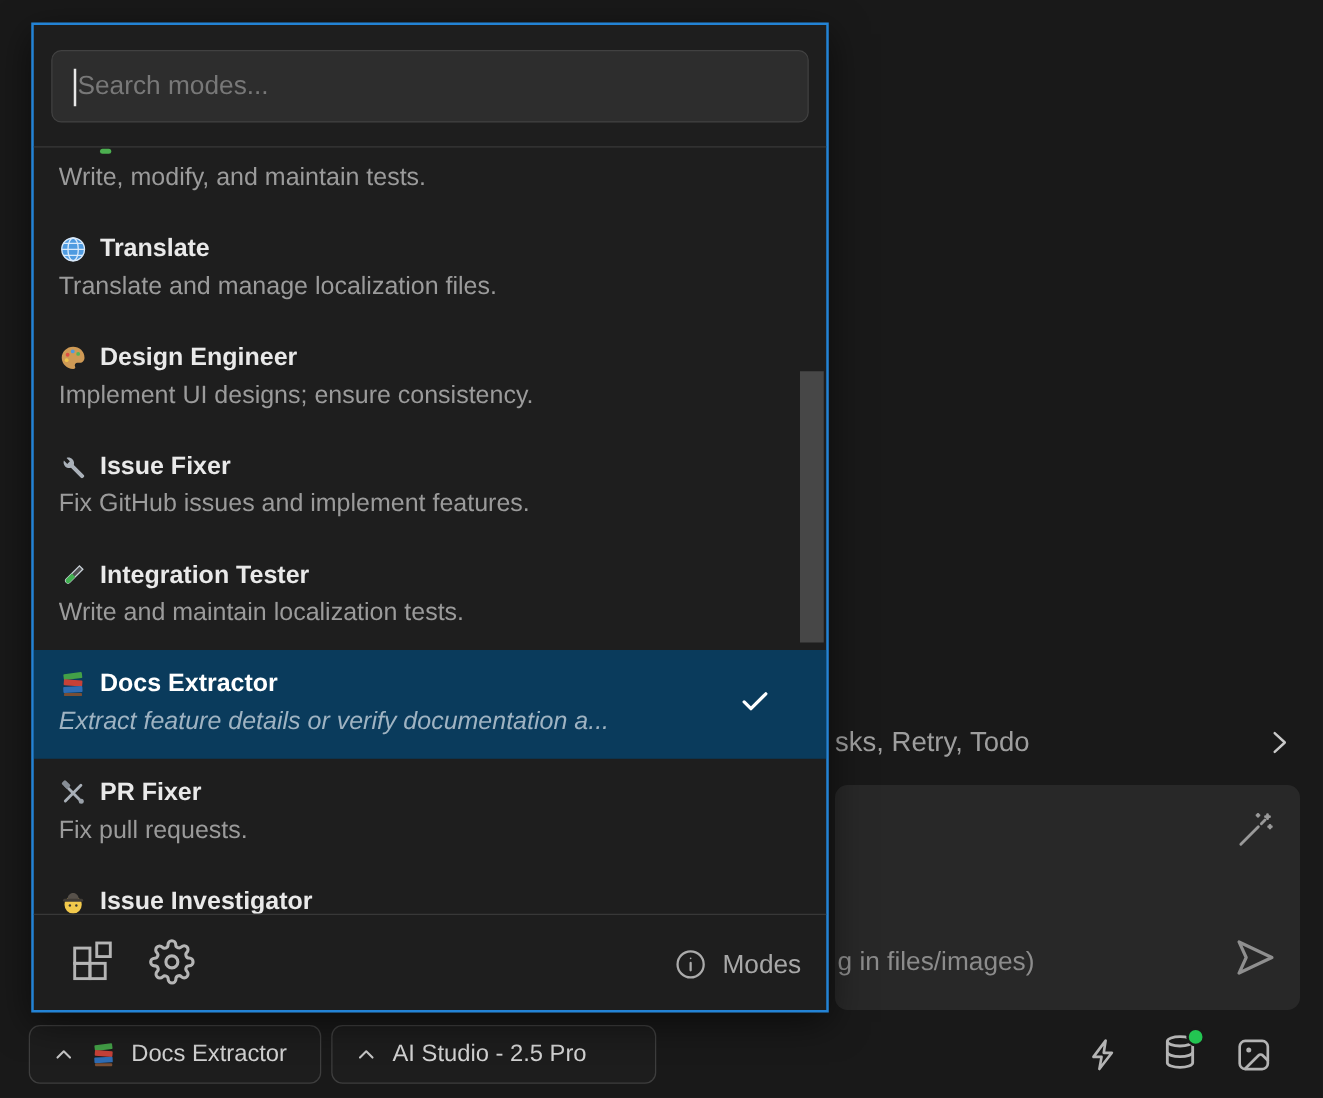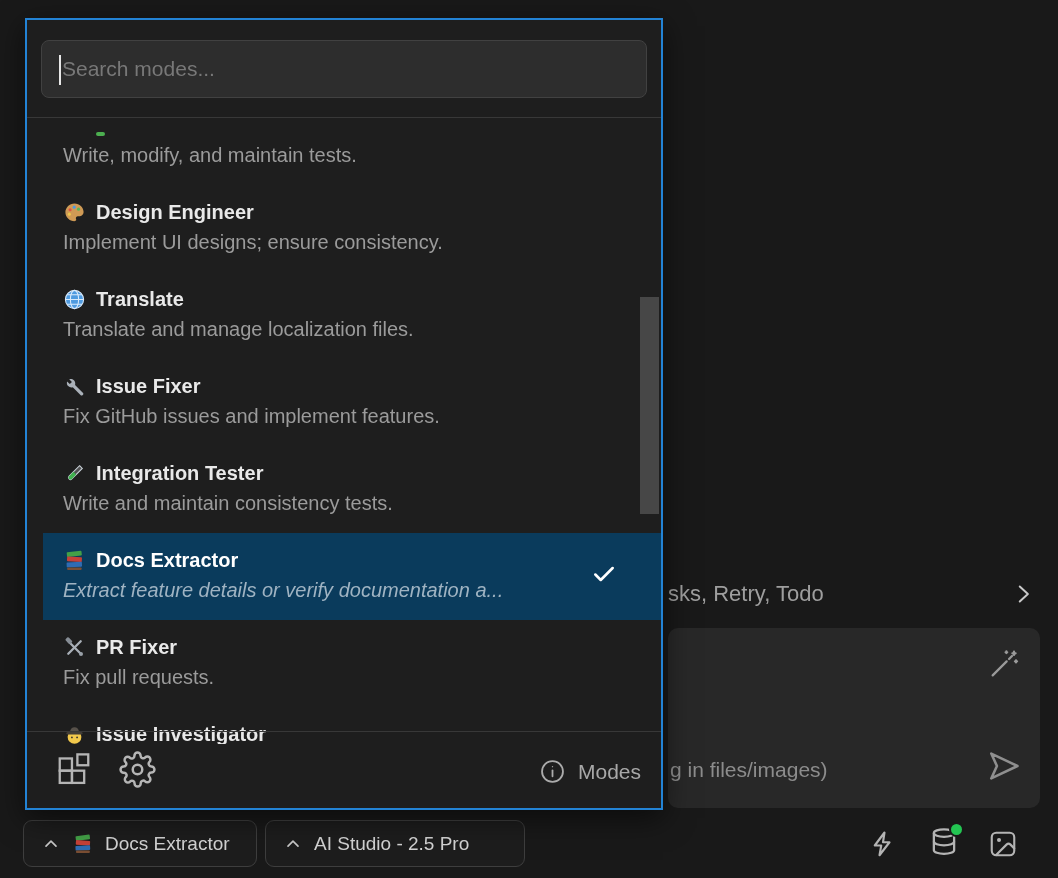"Write, modify, and maintain tests." .list-viewport { padding-left: 16px -> none; top: 111px -> 98px }
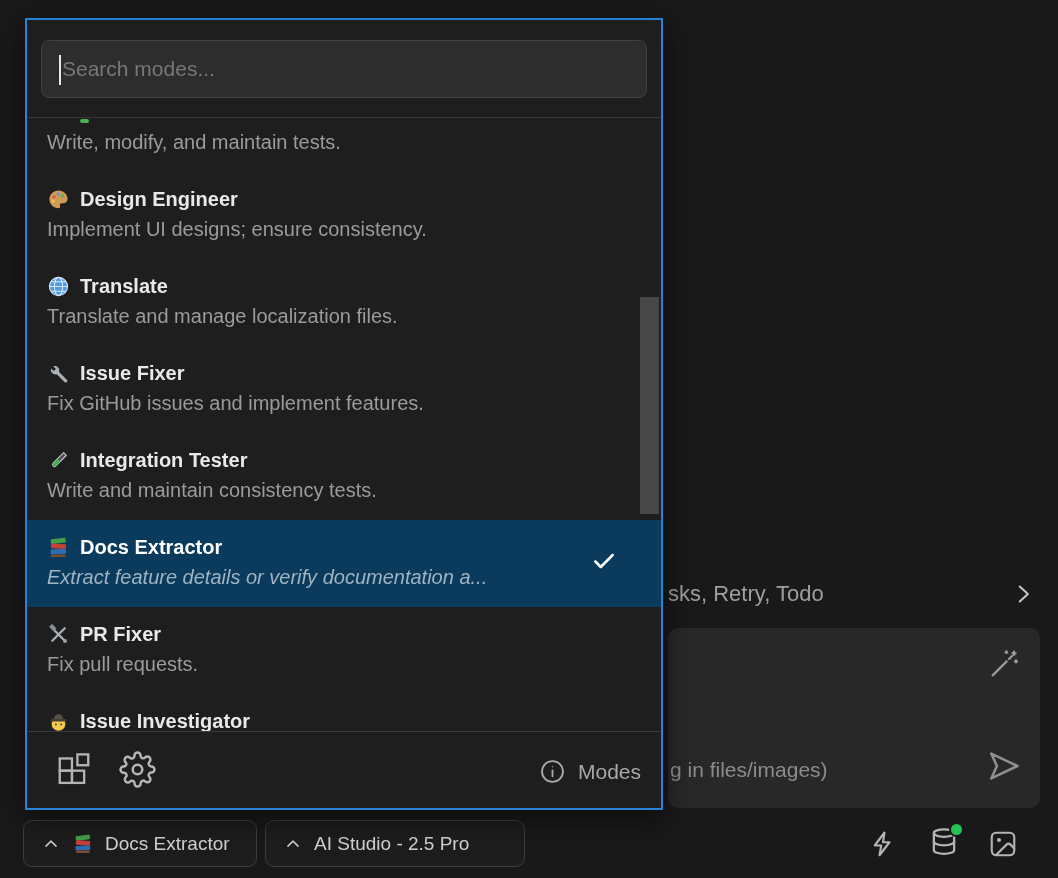"Design Engineer" div.mode-row { order: before "Translate" -> after "Translate" }
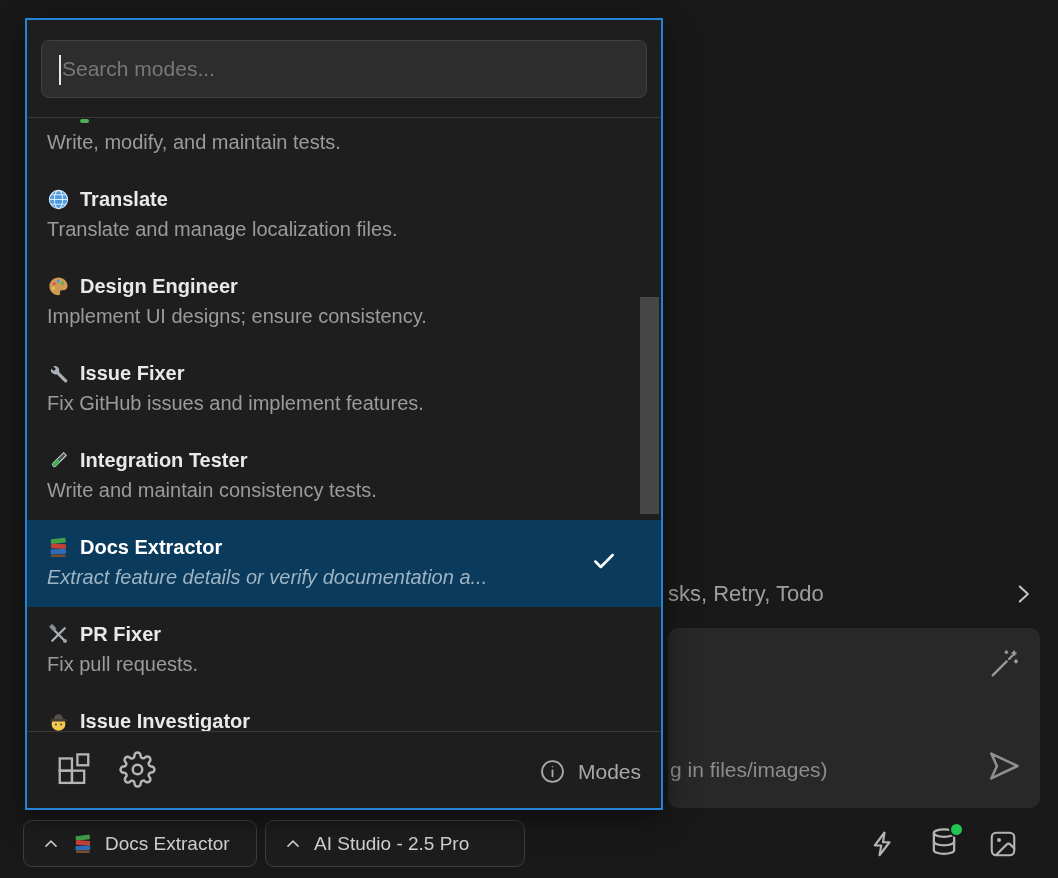"Write and maintain consistency tests." div.desc { text: consistency -> localization }
